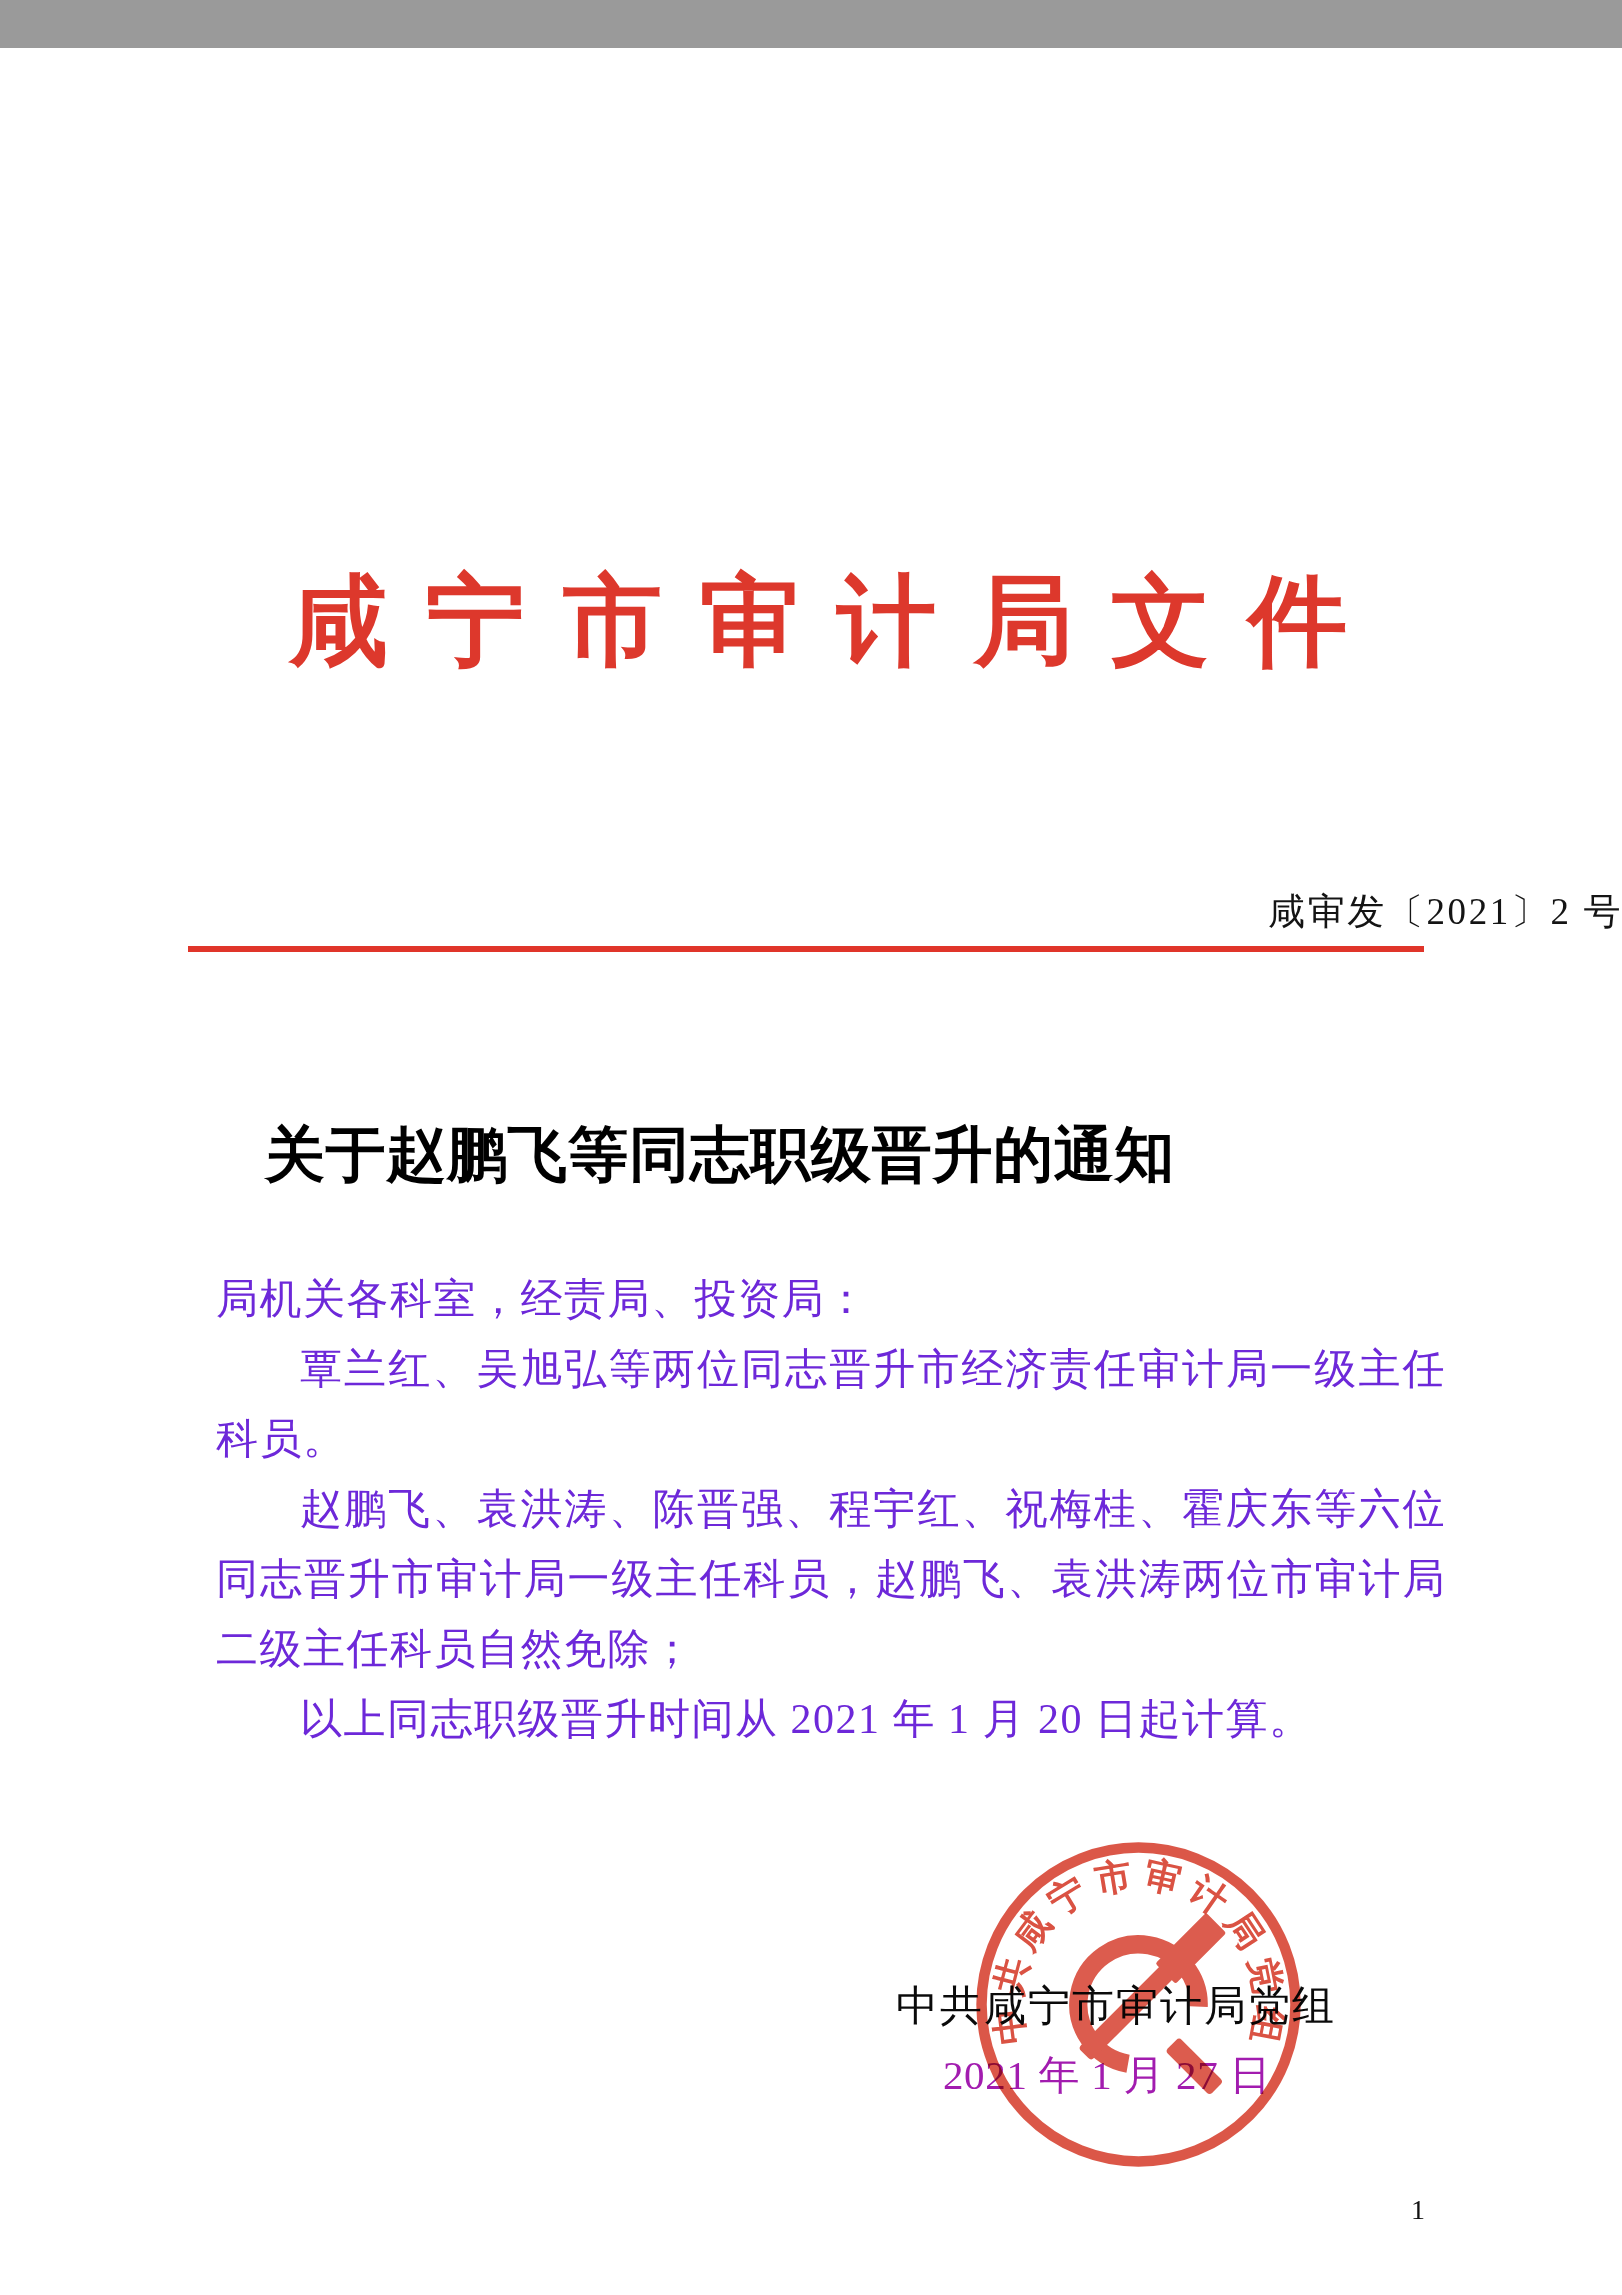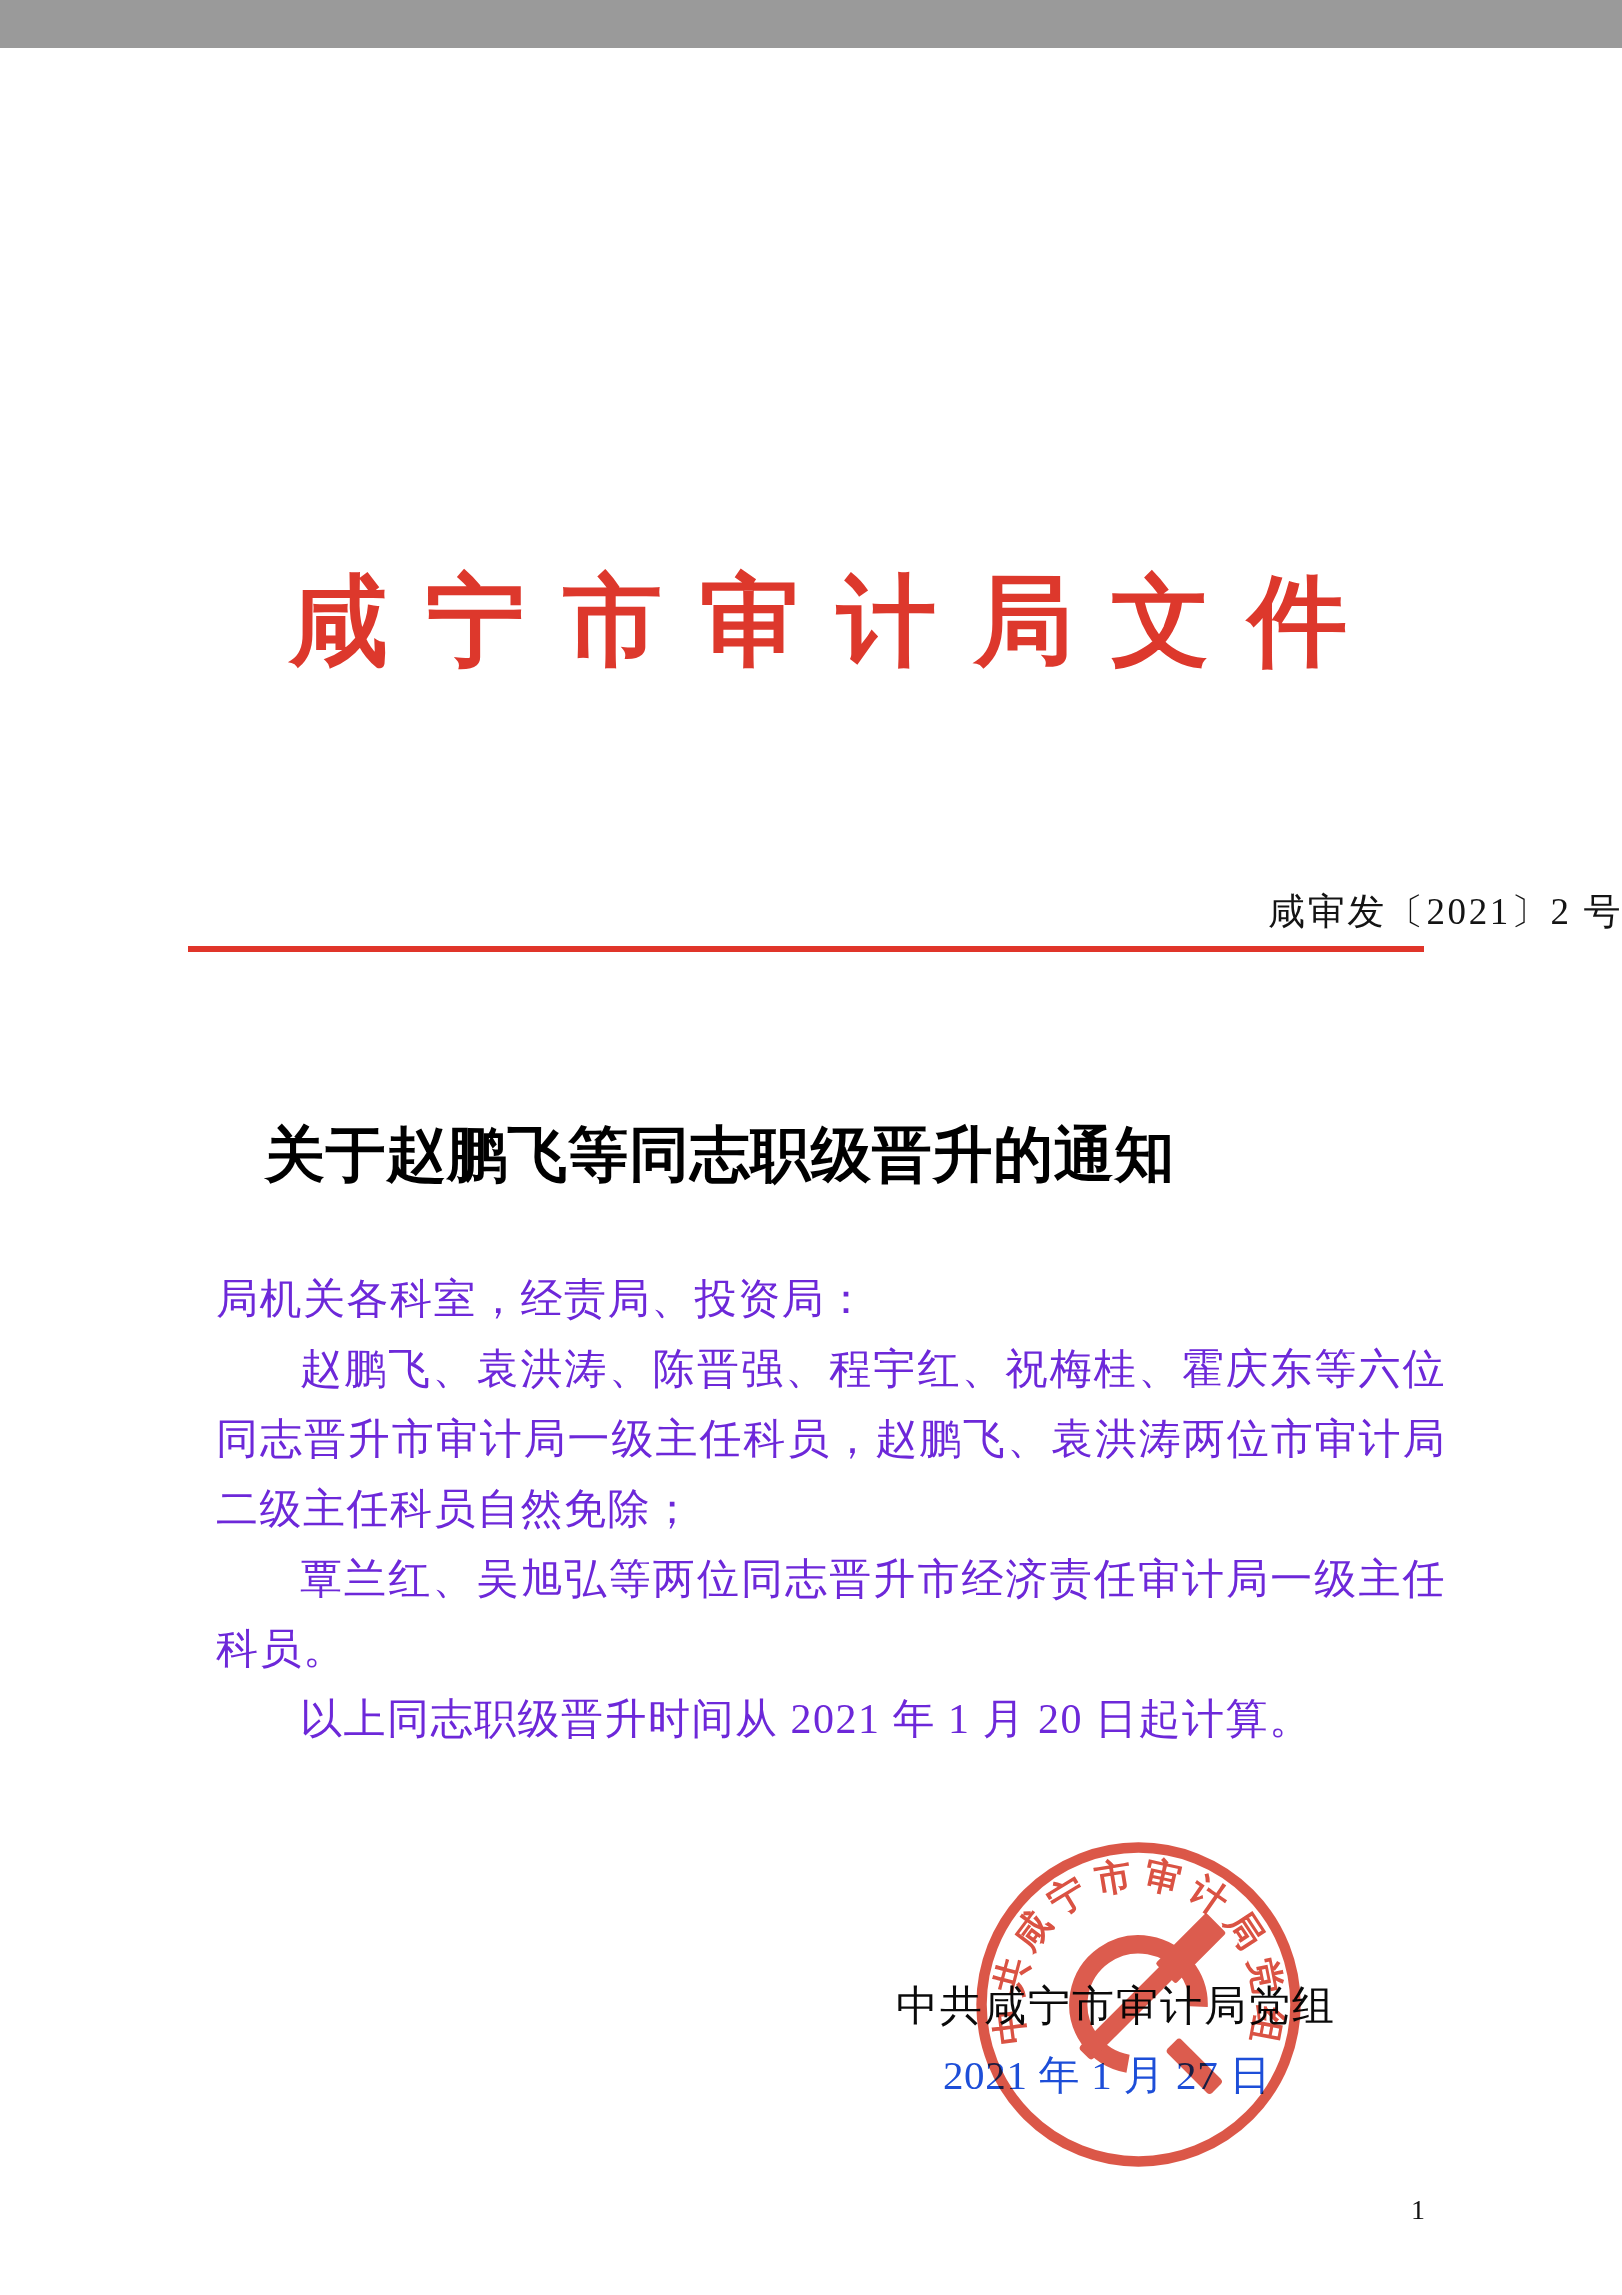"赵鹏飞、袁洪涛、陈晋强、程宇红、祝梅桂、霍庆东等六位同志晋升市审计局一级主任科员" p.indent { order: before "覃兰红、吴旭弘等两位同志晋升市经济责任审计局一级主任科员。" -> after "覃兰红、吴旭弘等两位同志晋升市经济责任审计局一级主任科员。" }
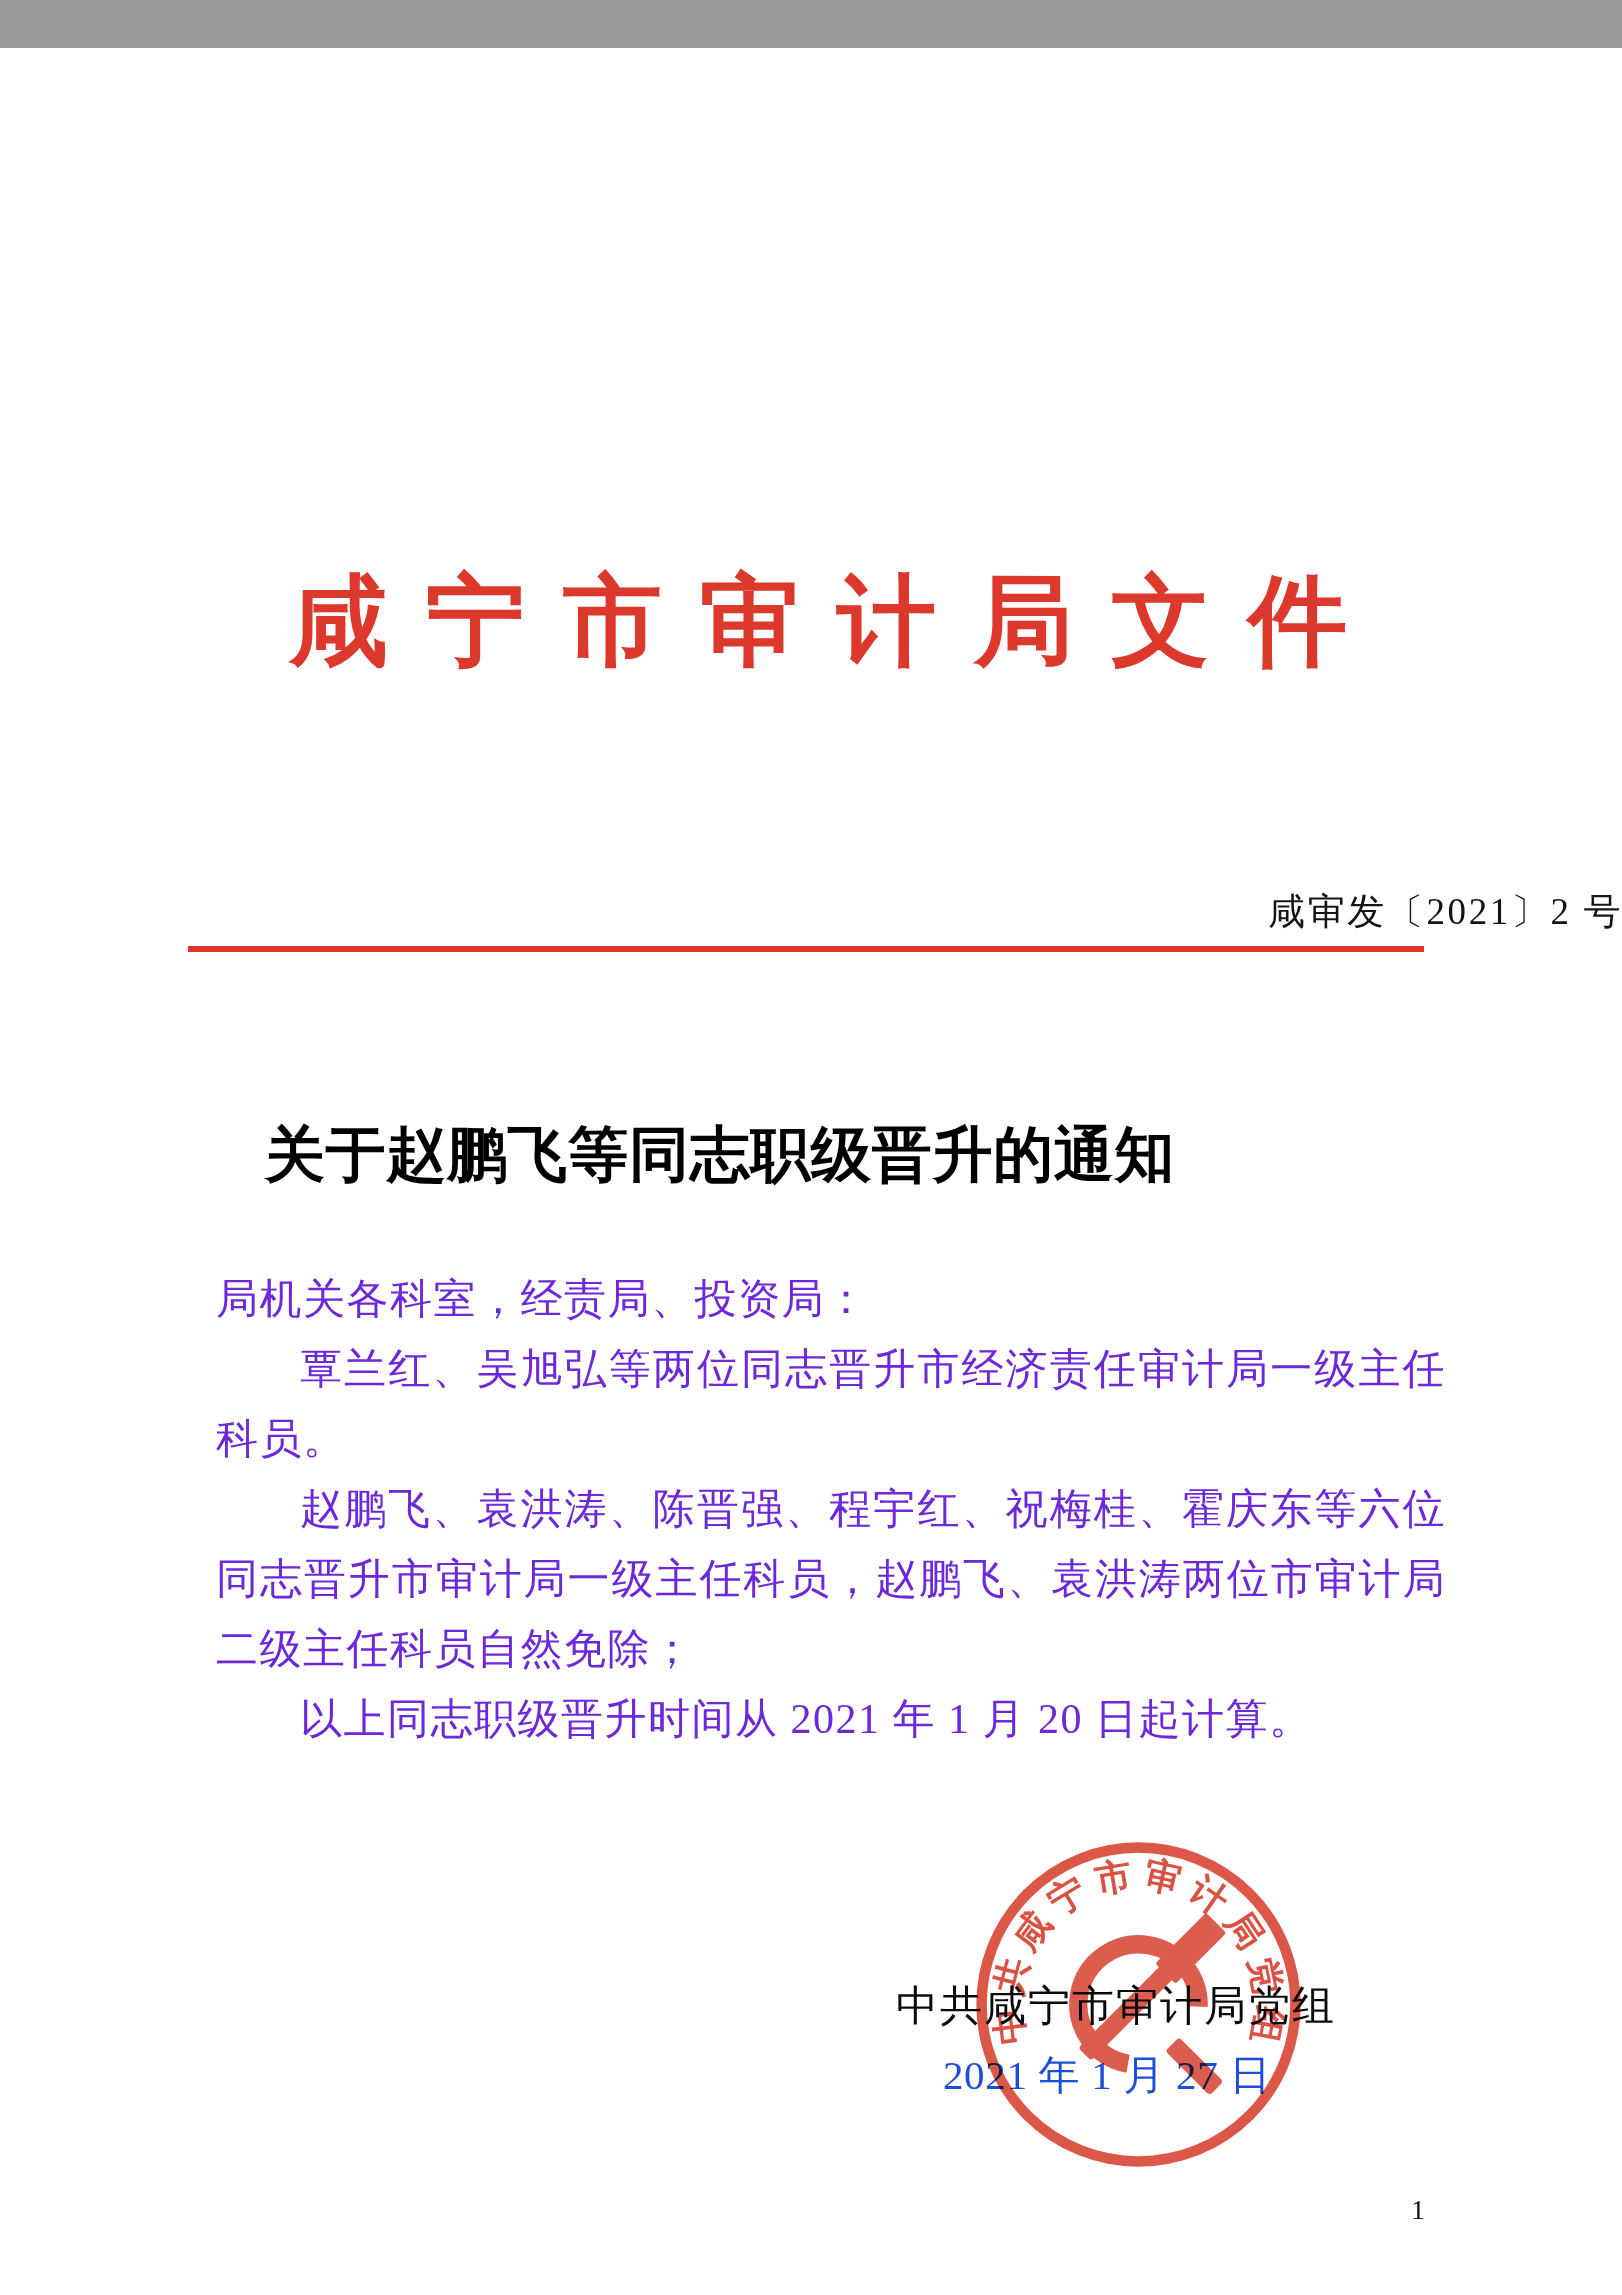"2021 年 1 月 27" .sig-date { color: #1d4ed8 -> #a21caf }
